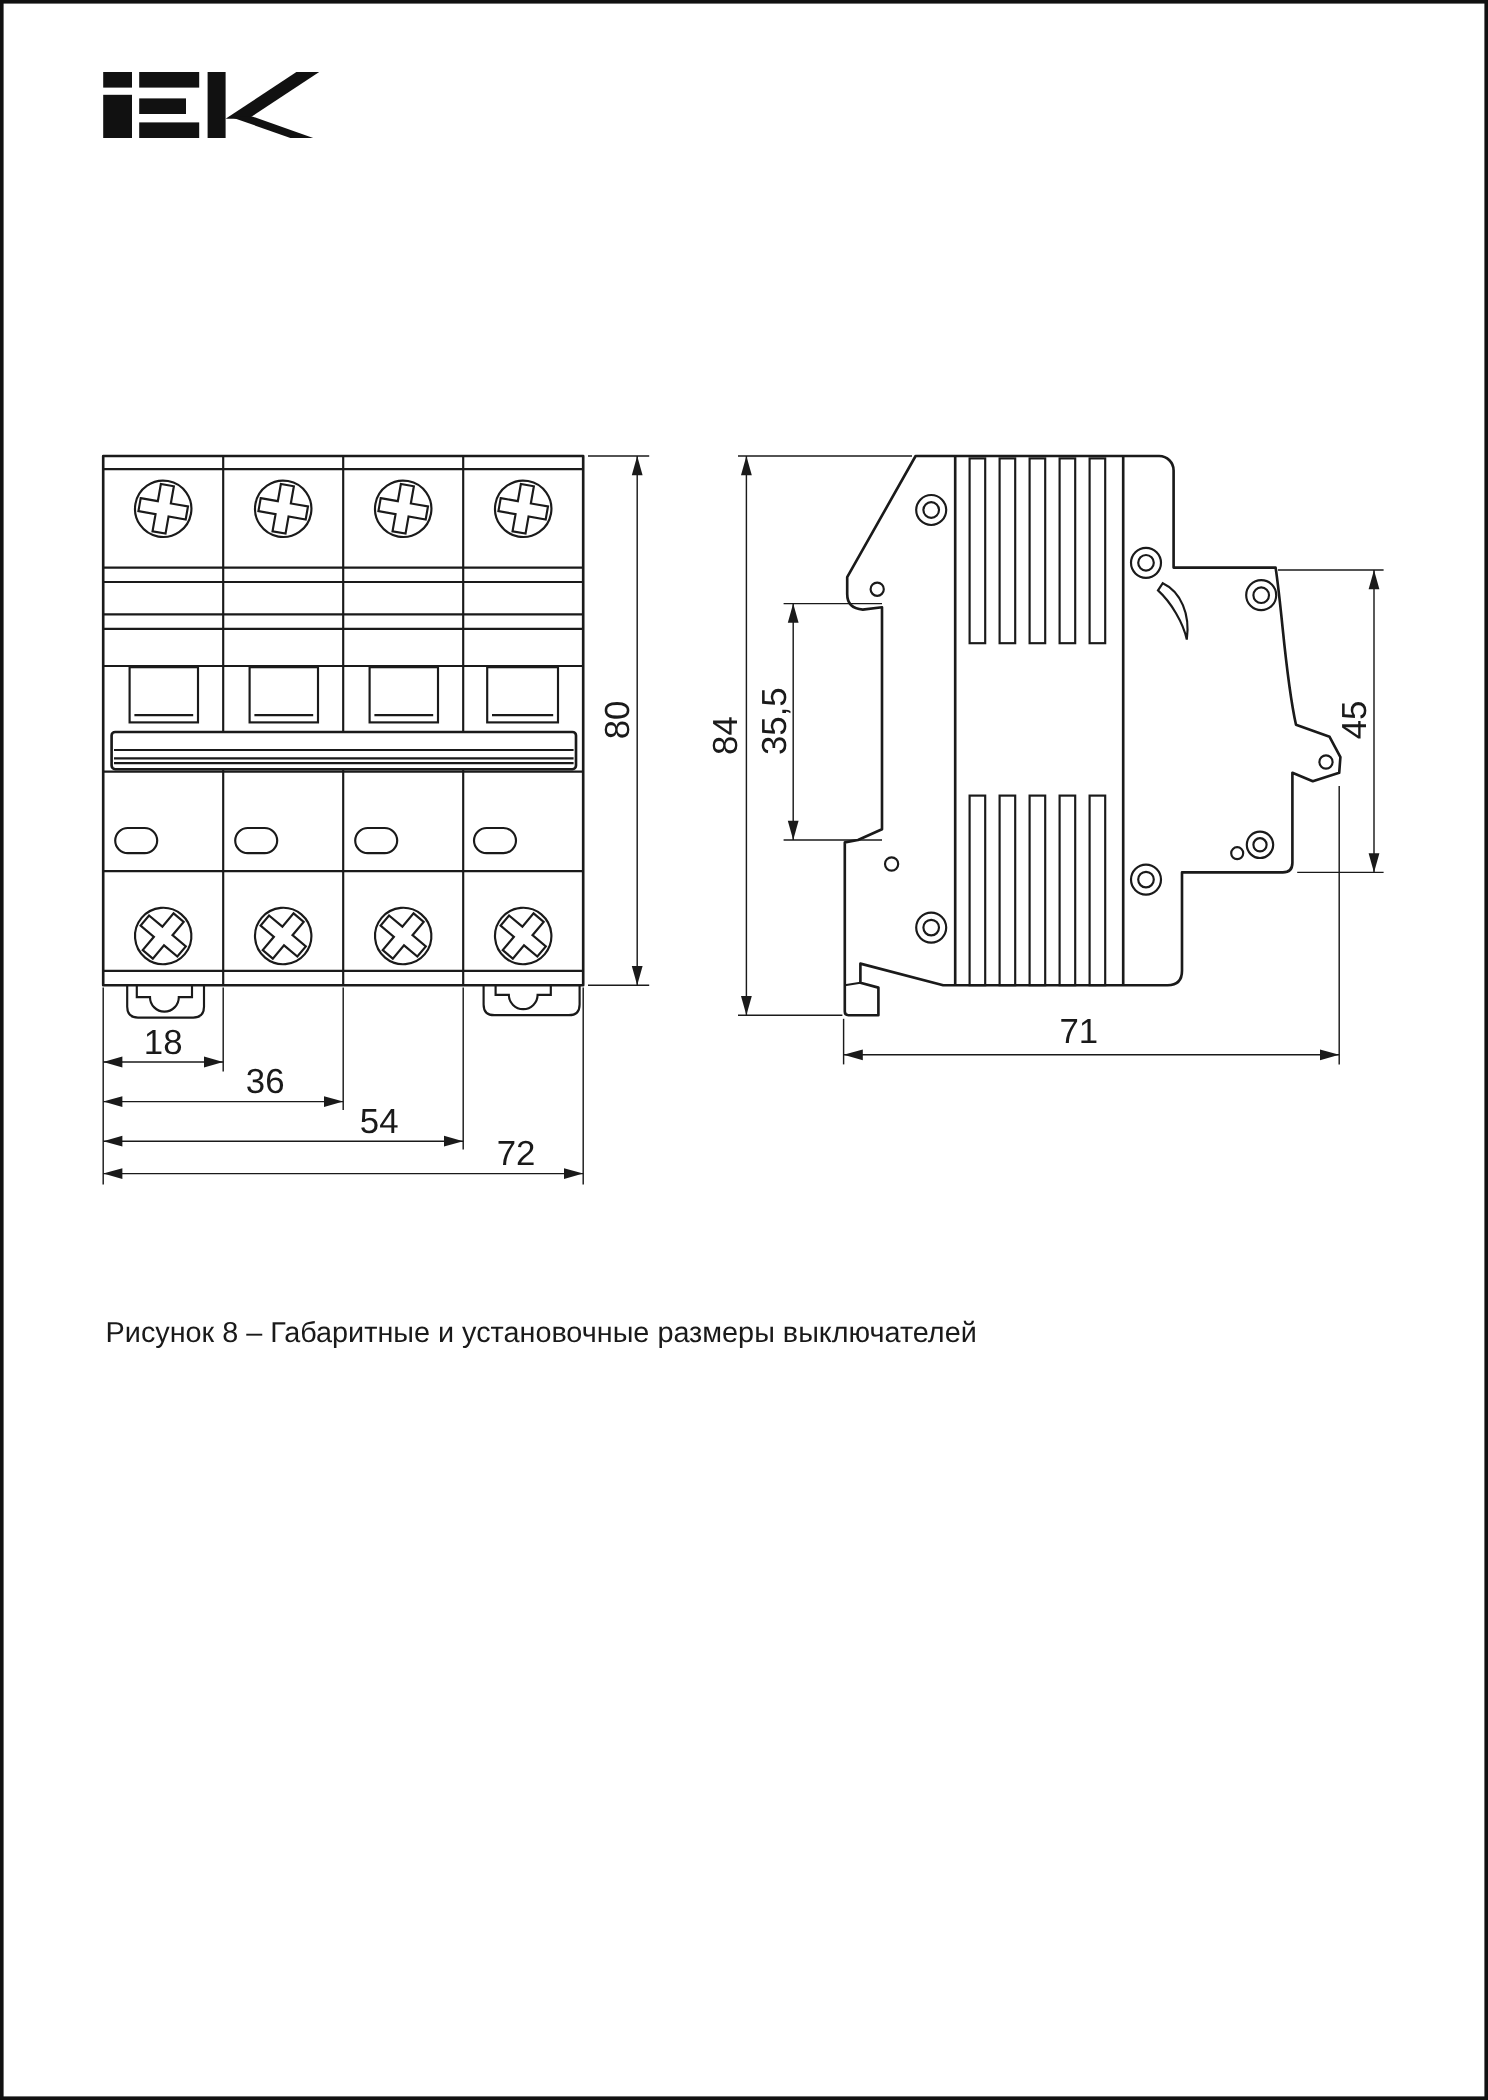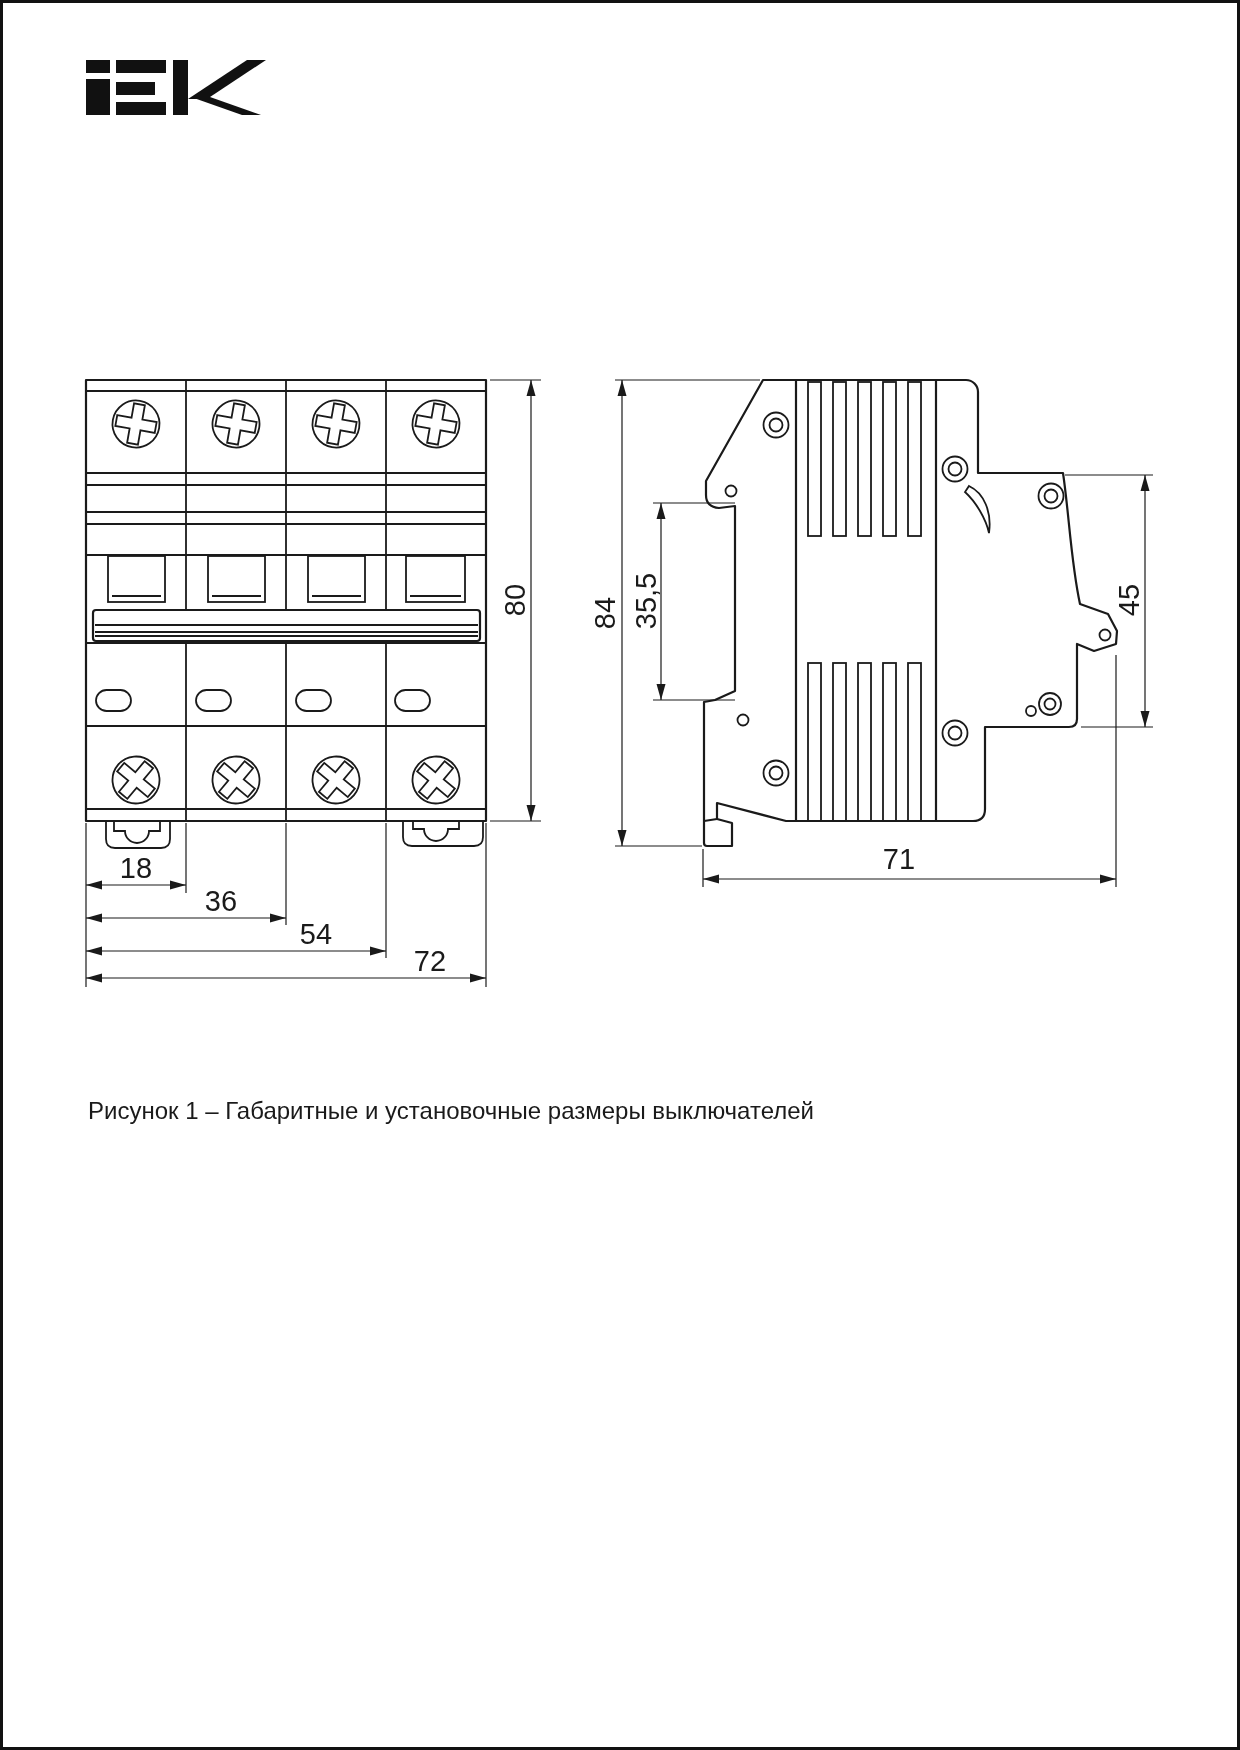"Рисунок 1 – Габаритные и" div.caption { text: 1 -> 8 }
